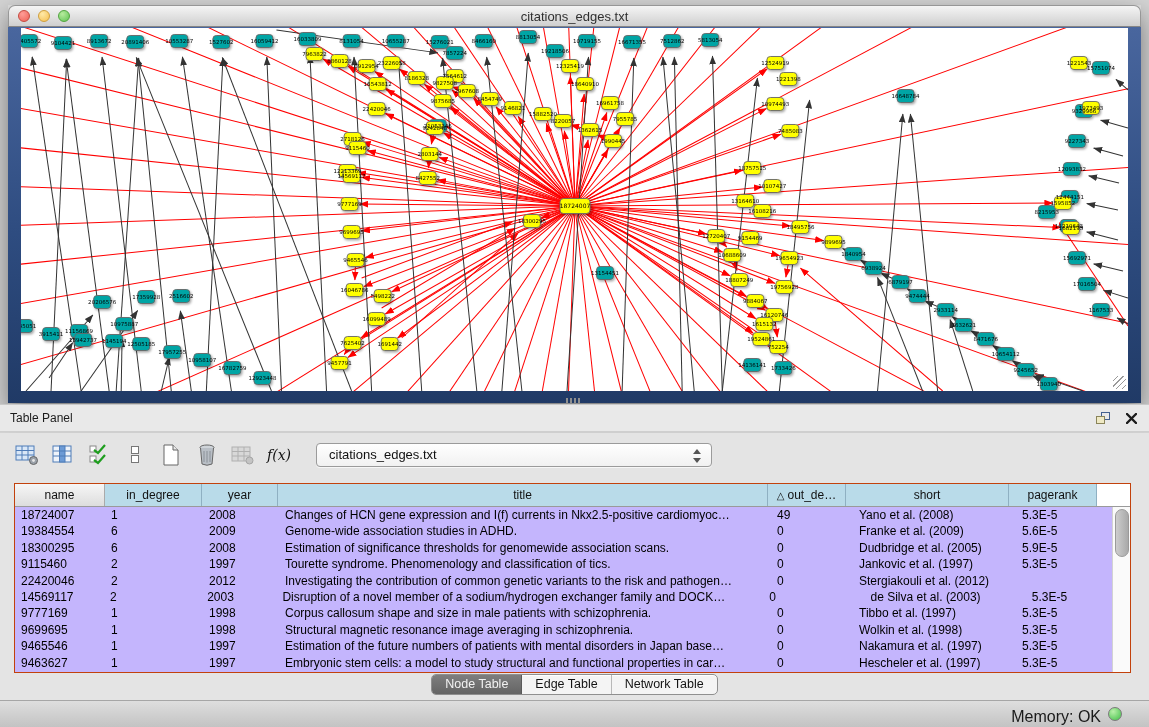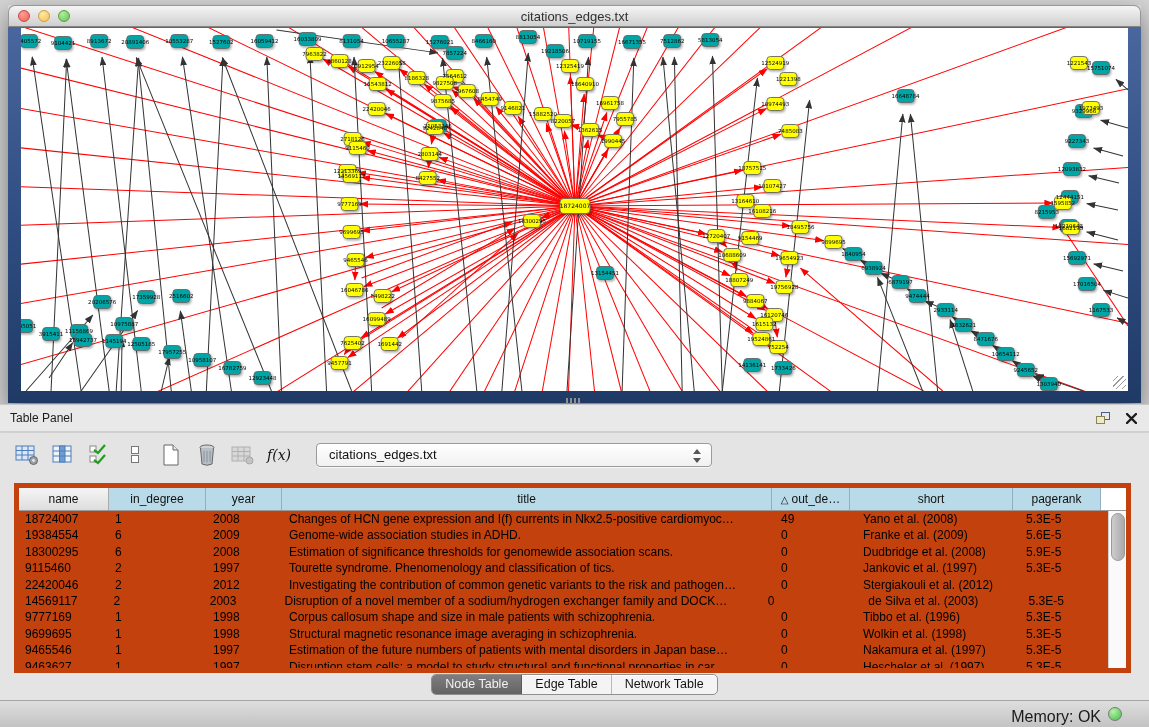"name" .tablebox { background: #c2410c -> #c4b5fd; border: 5px solid #c2410c -> 1px solid #c2410c }
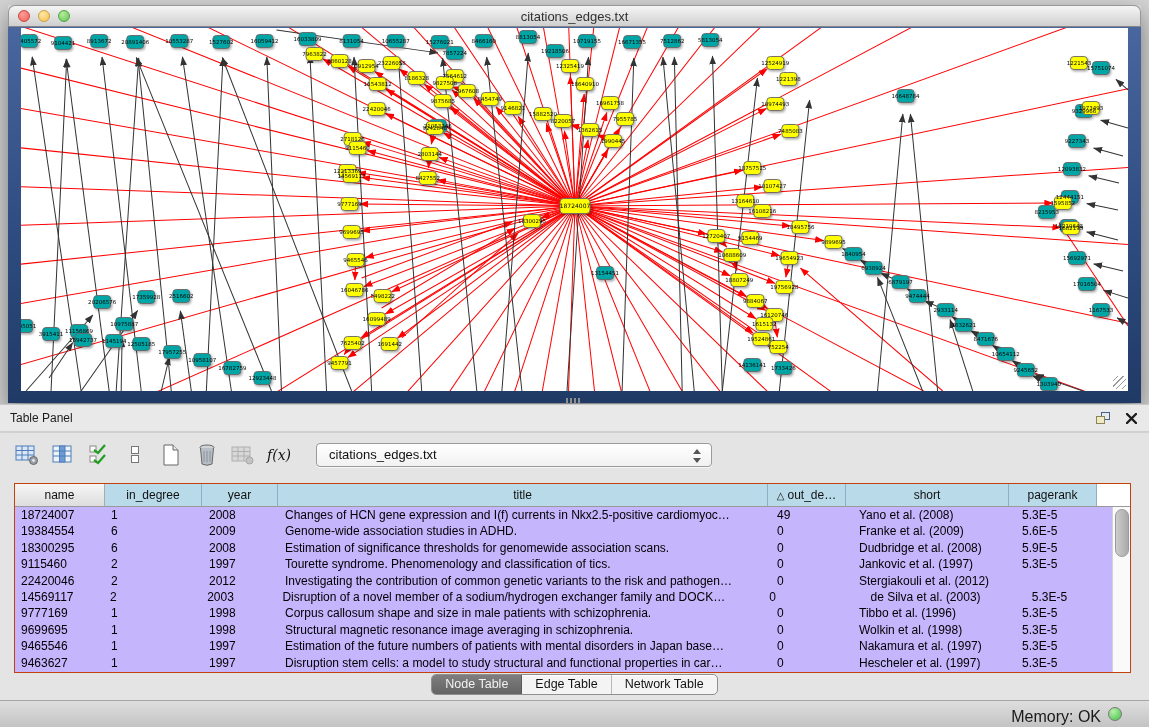"Dudbridge et al. (2008)" div.td { text: 2008 -> 2005 }
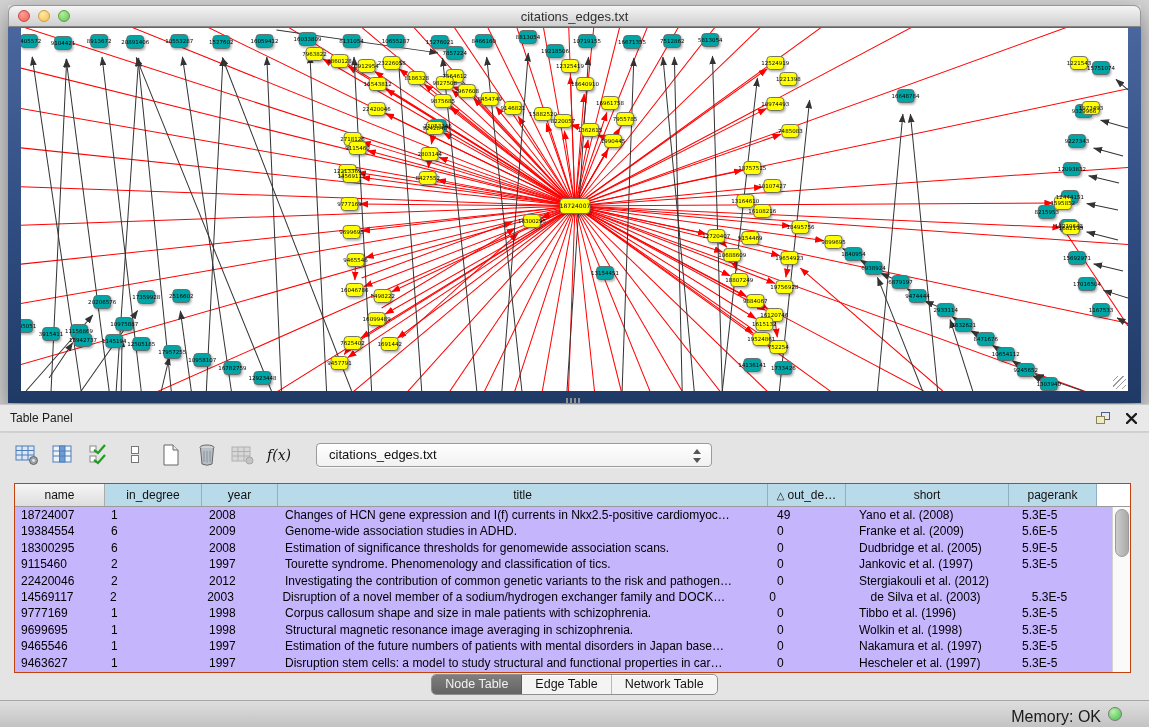"Tibbo et al. (1996)" div.td { text: 1996 -> 1997 }
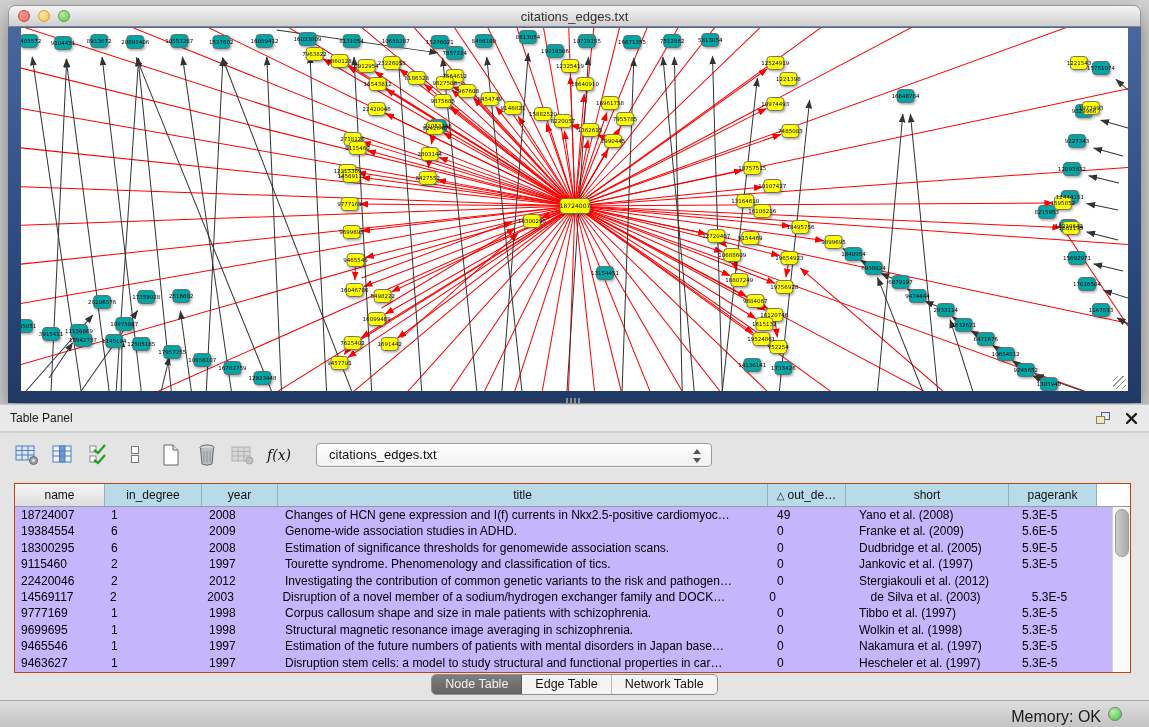"Disruption stem cells: a model" div.td { text: Disruption -> Embryonic }
